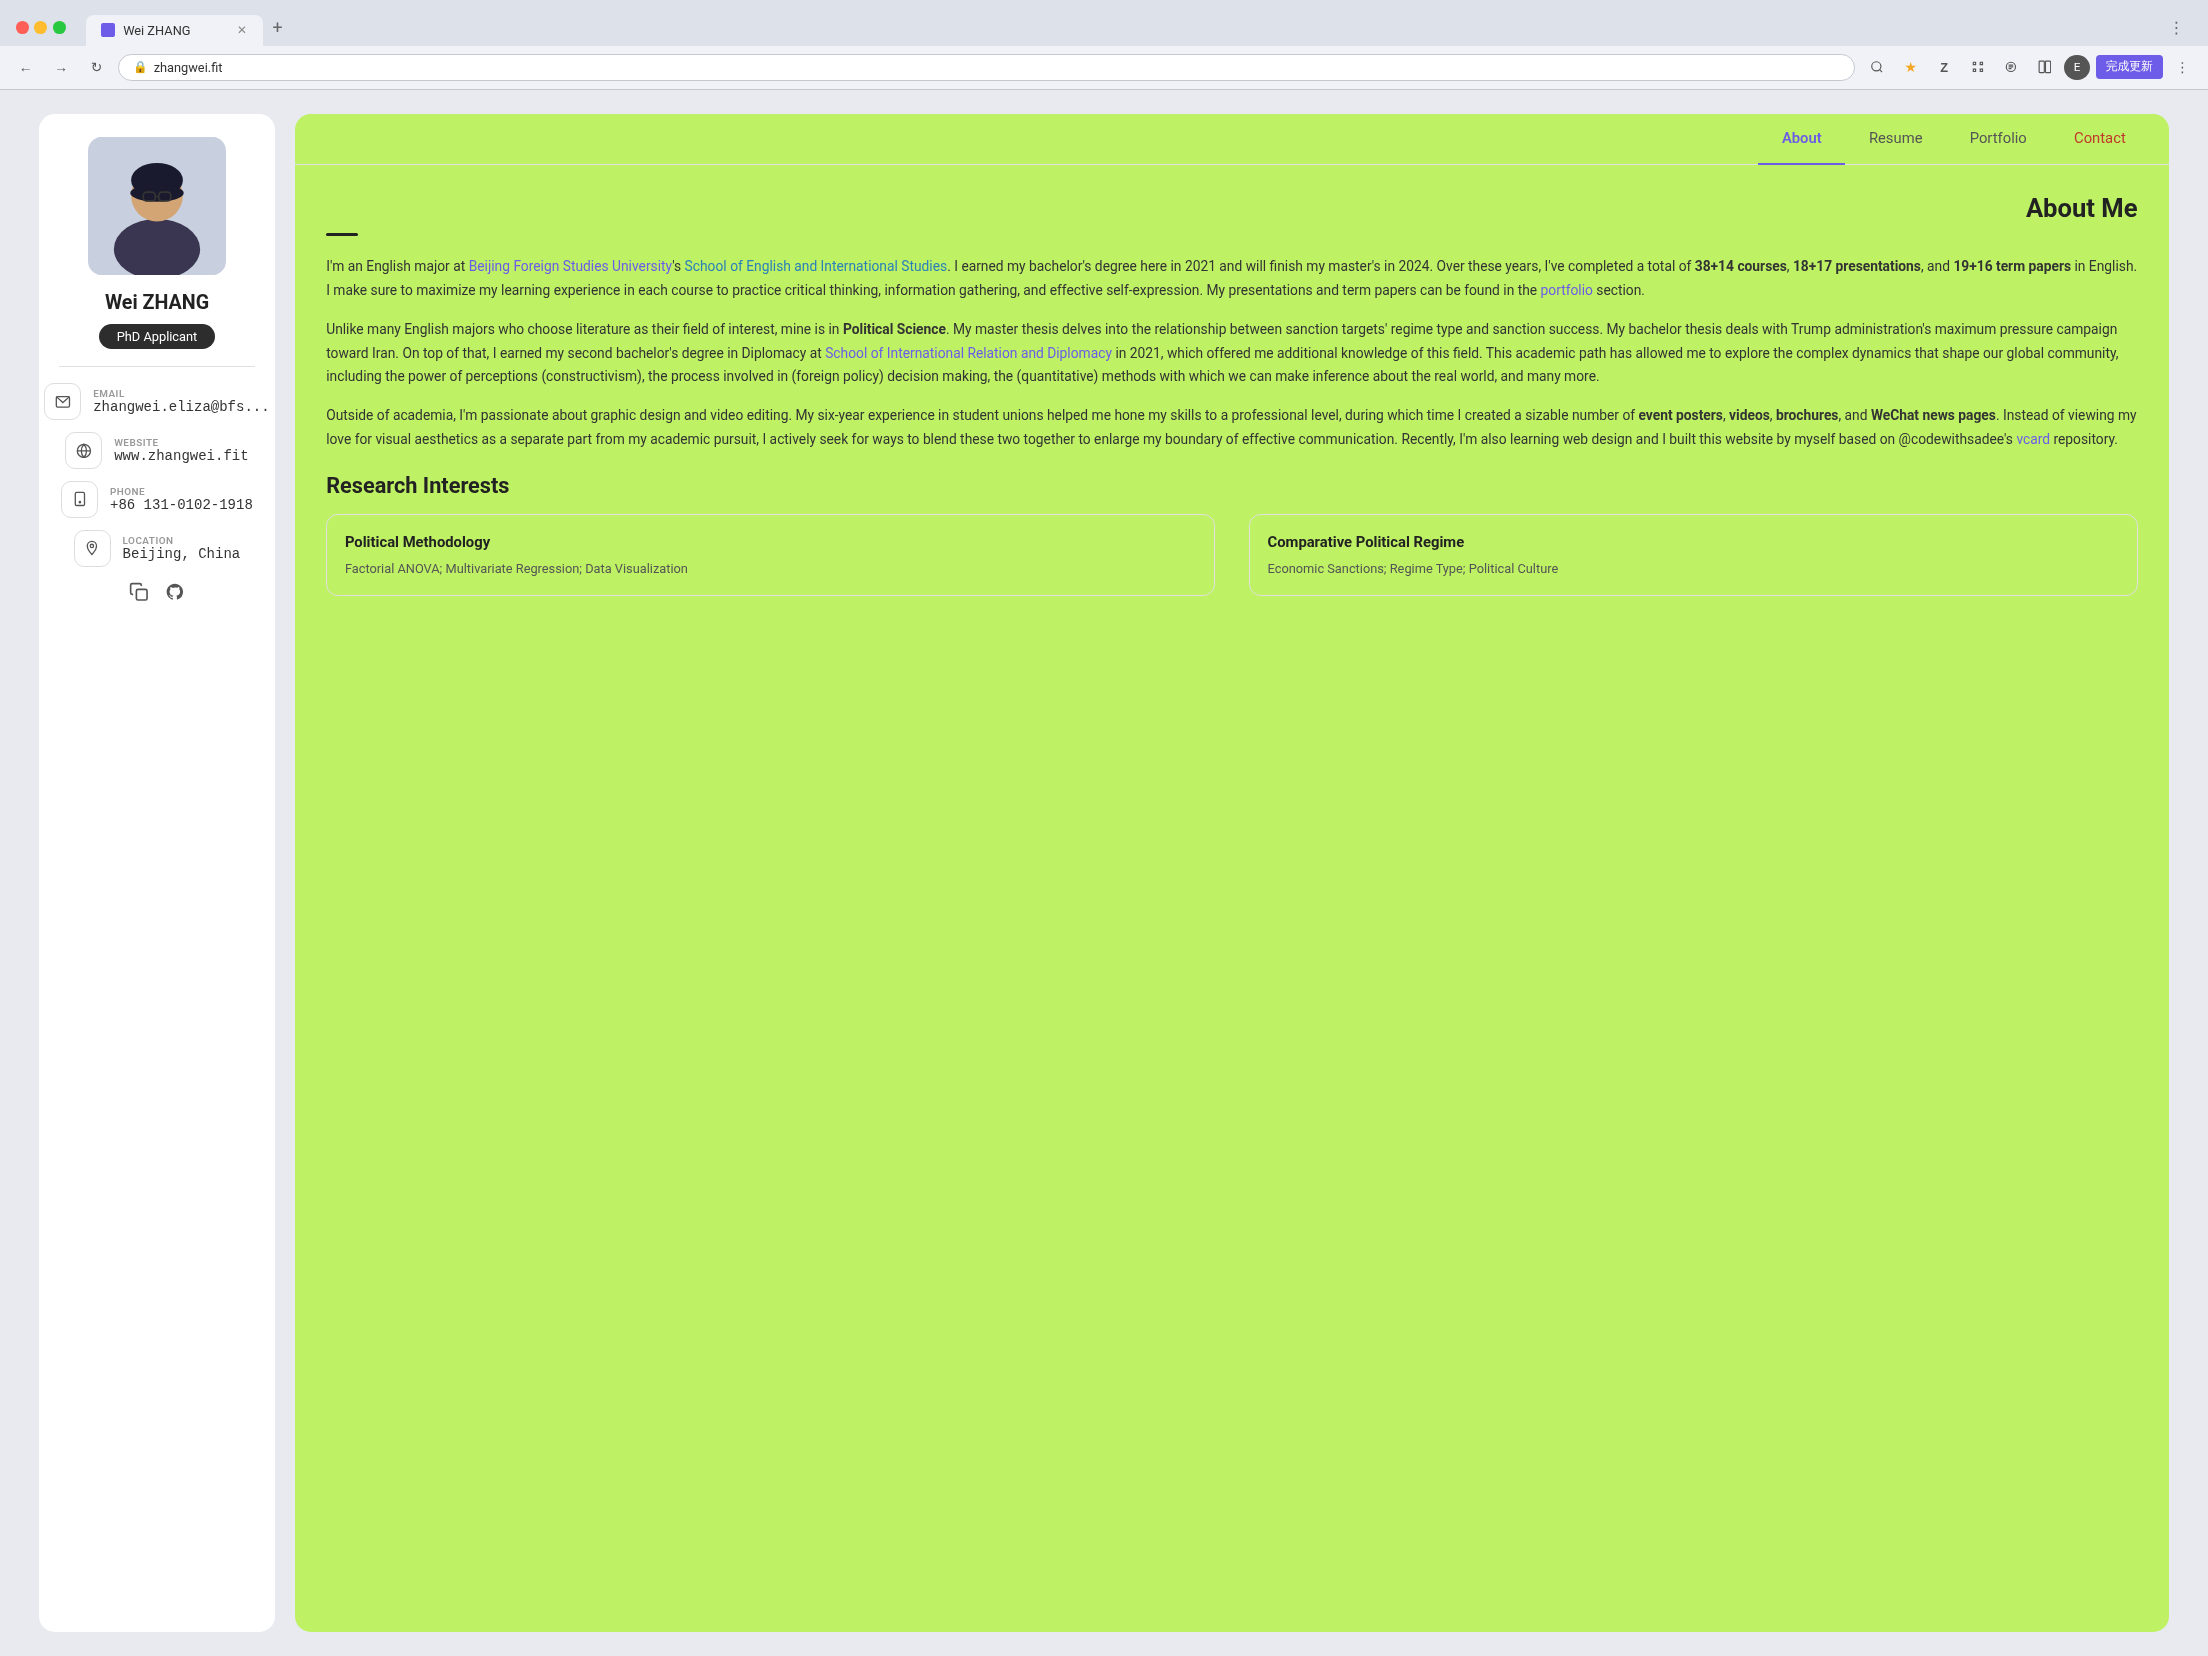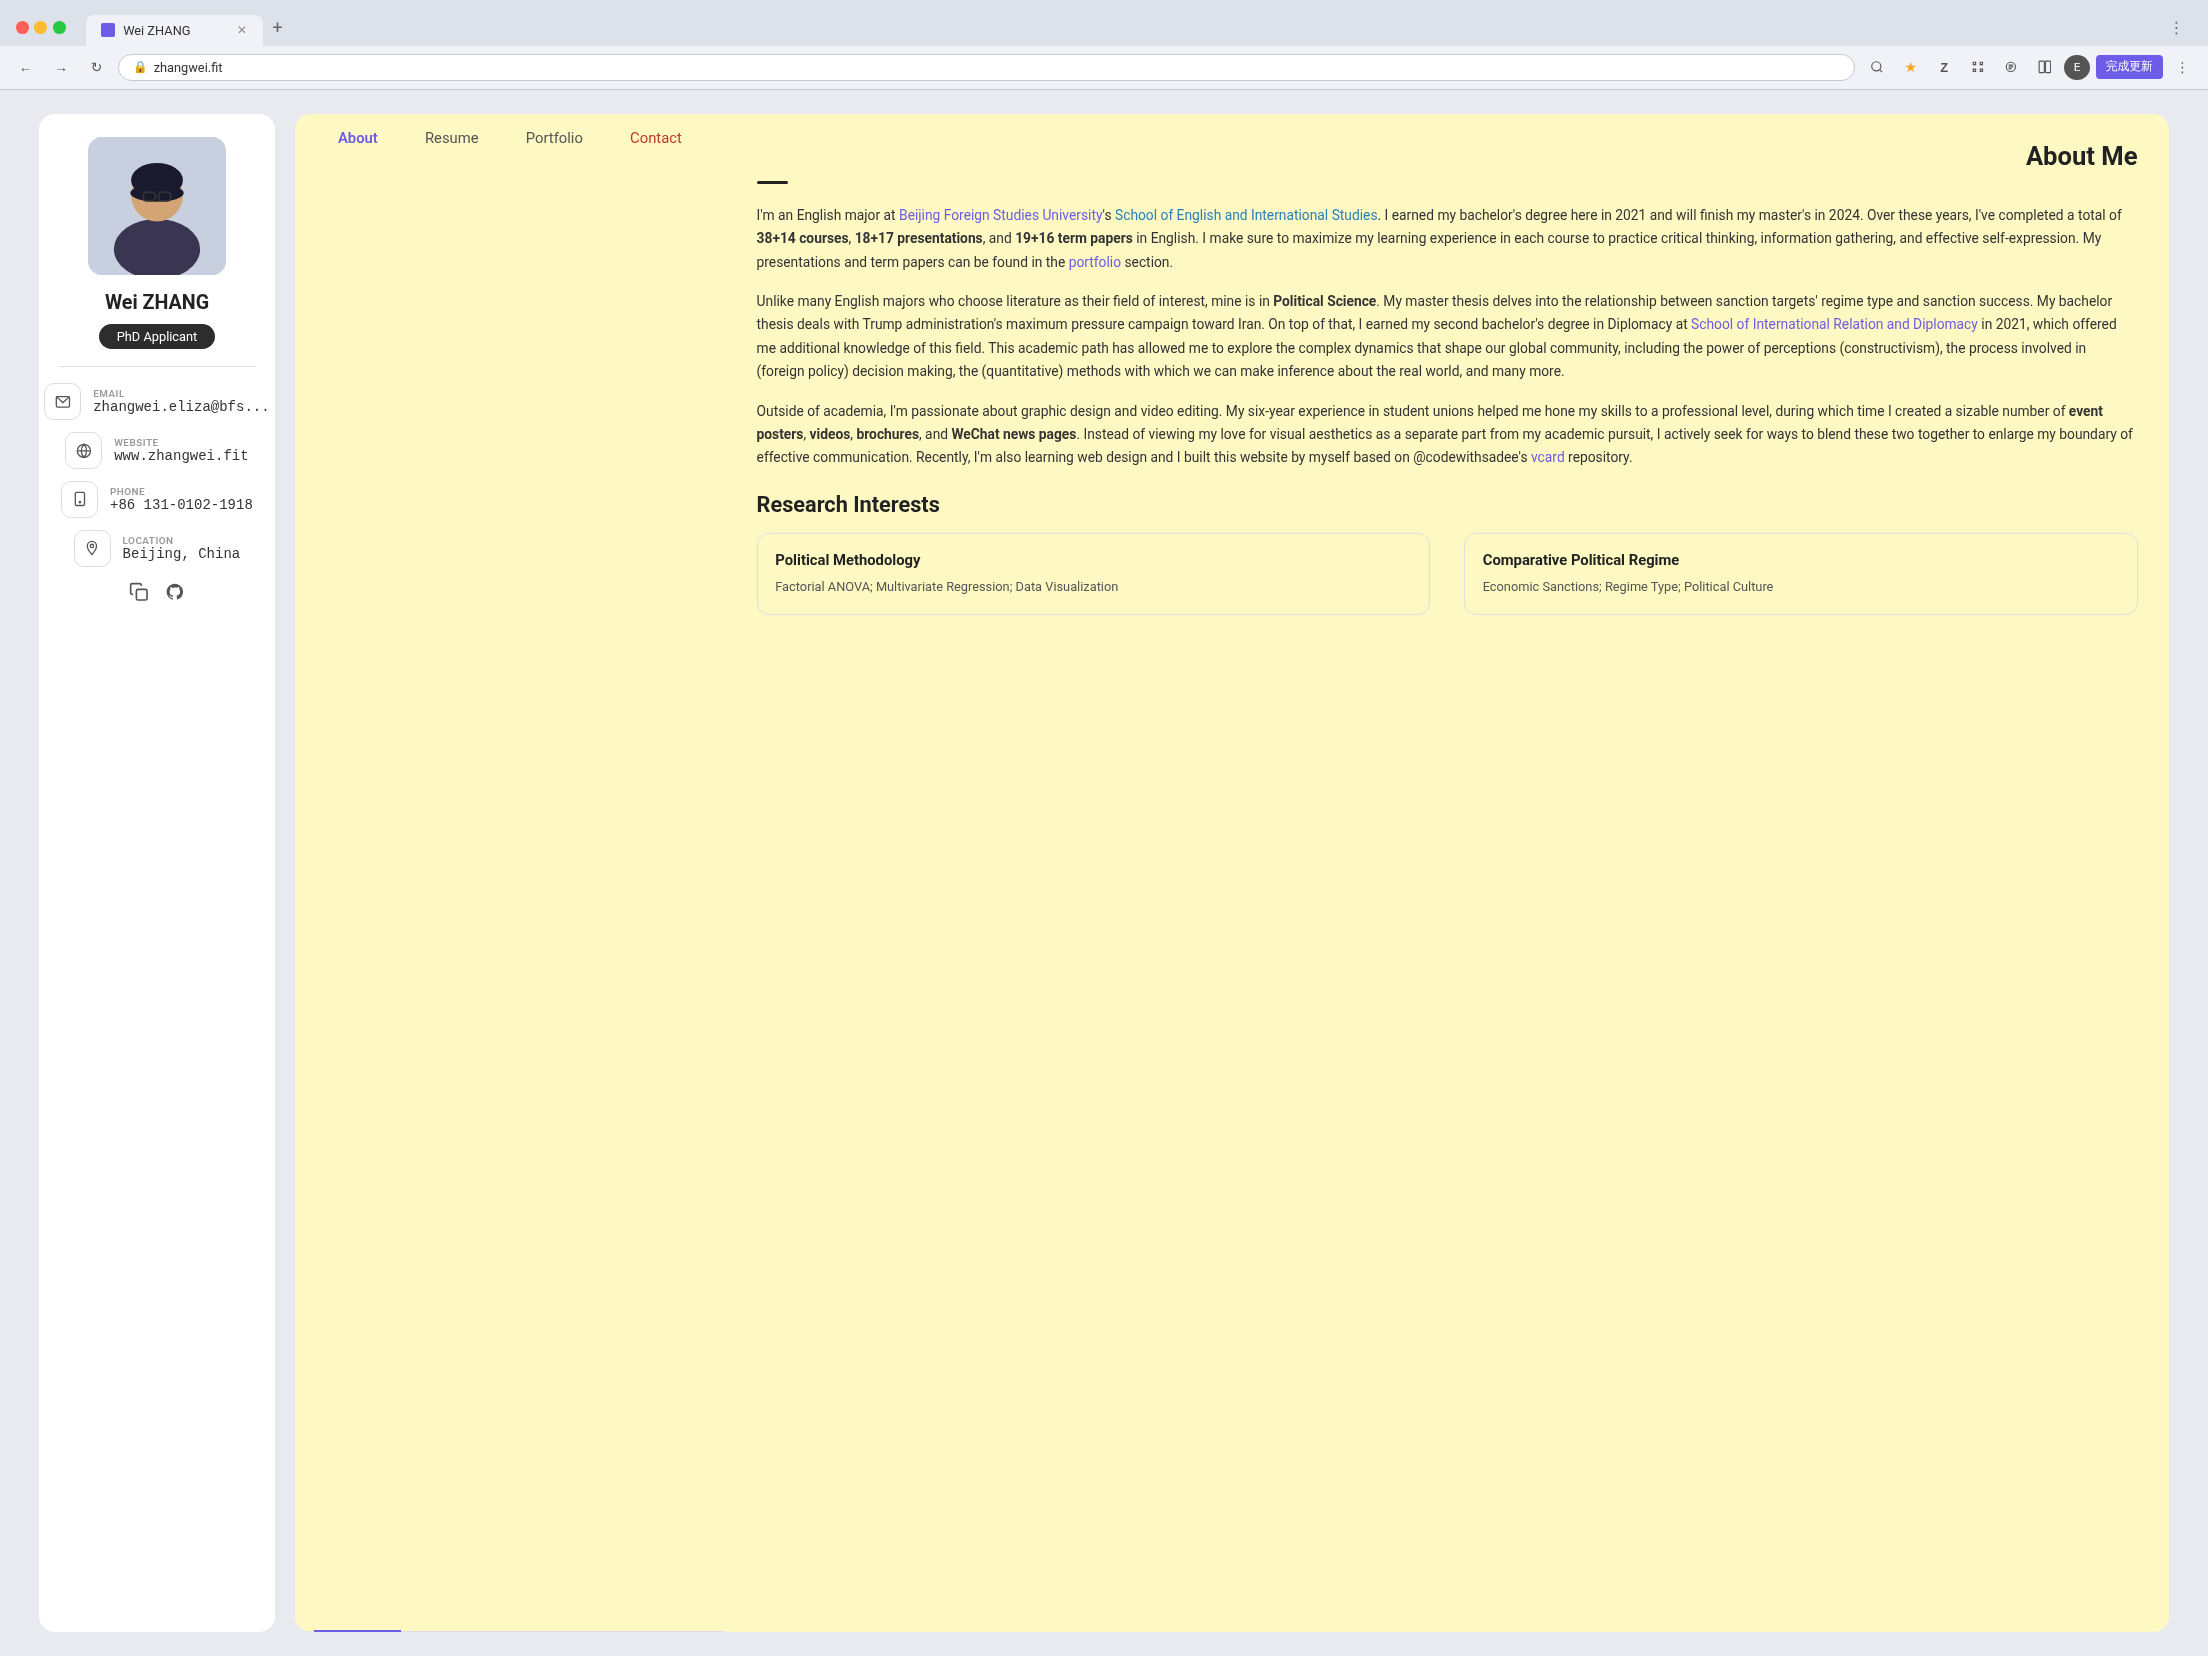"About" .main-content { background: #fef9c3 -> #bef264; flex-direction: row -> column }
